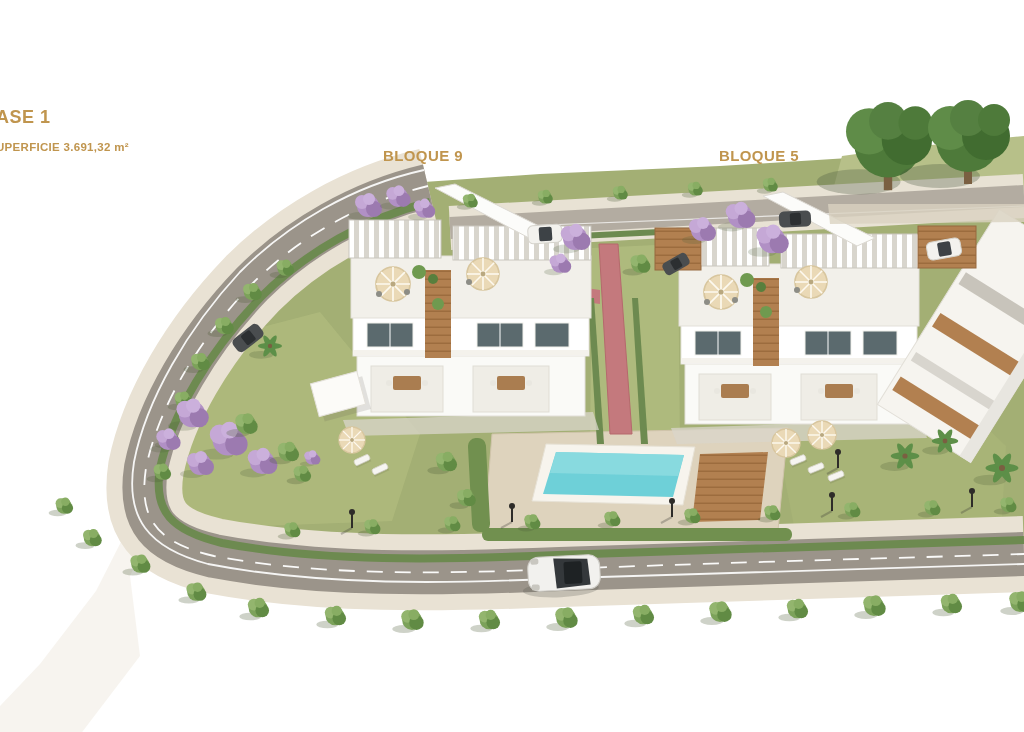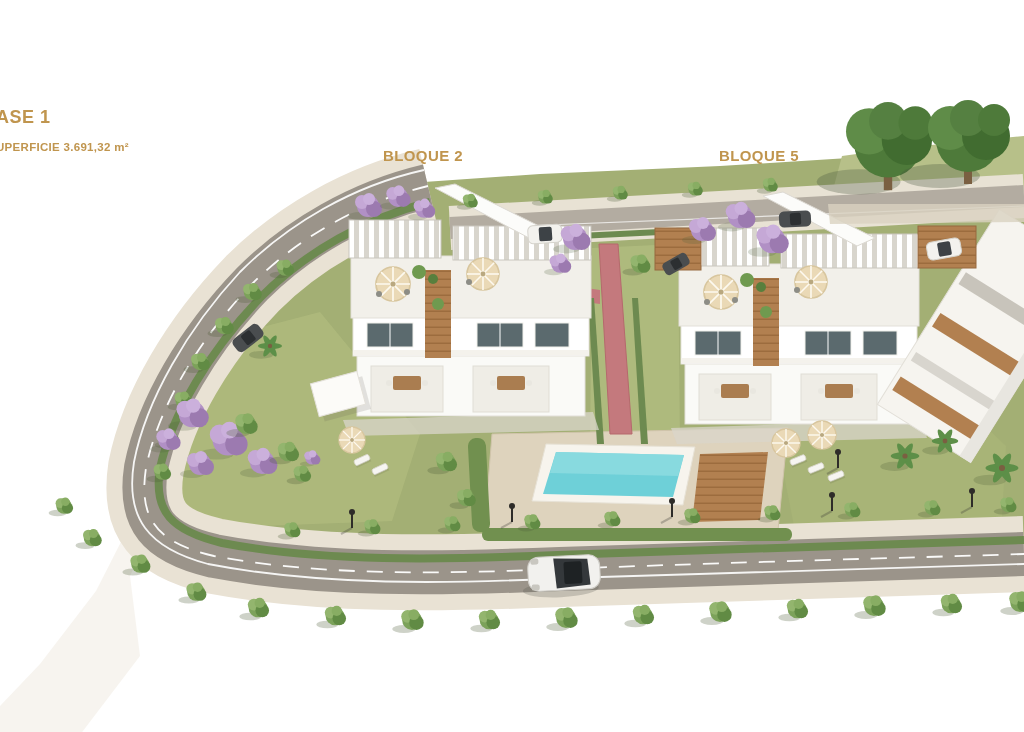"BLOQUE 2" div.lbl { text: 2 -> 9 }
